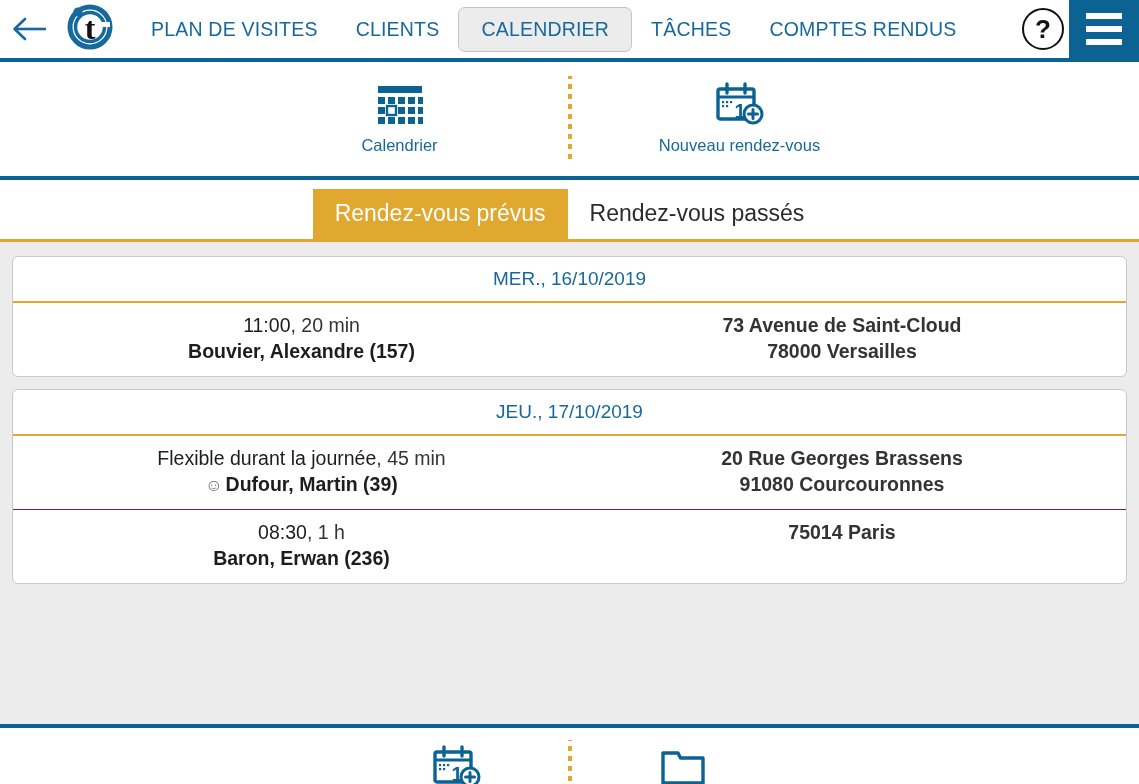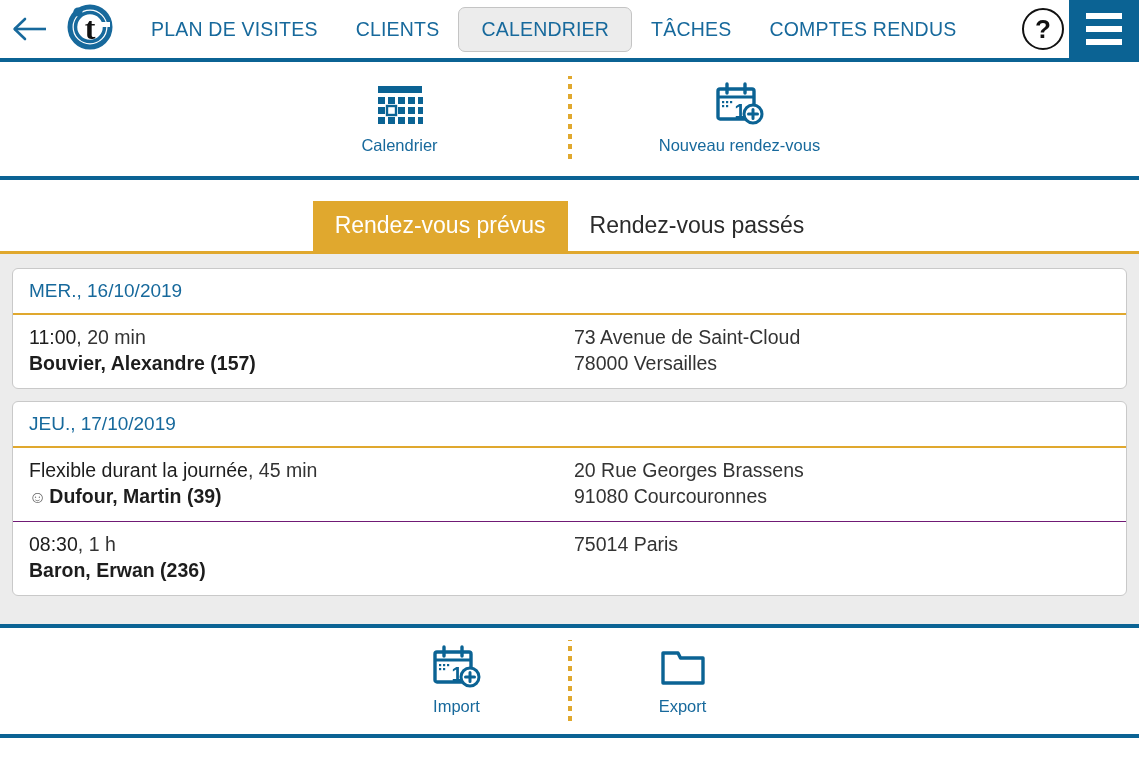"Rendez-vous prévus" .tabsrow { height: 74px -> 62px }
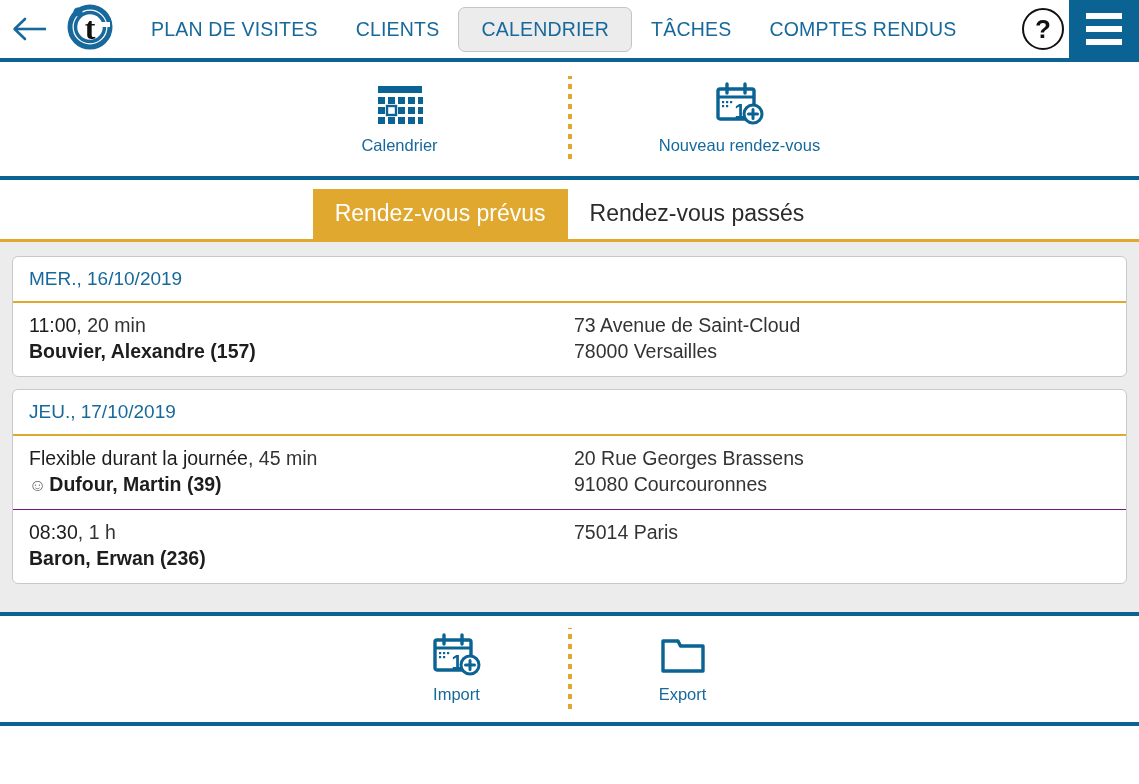"MER., 16/10/2019" .content { height: 370px -> 482px; text-align: none -> center }
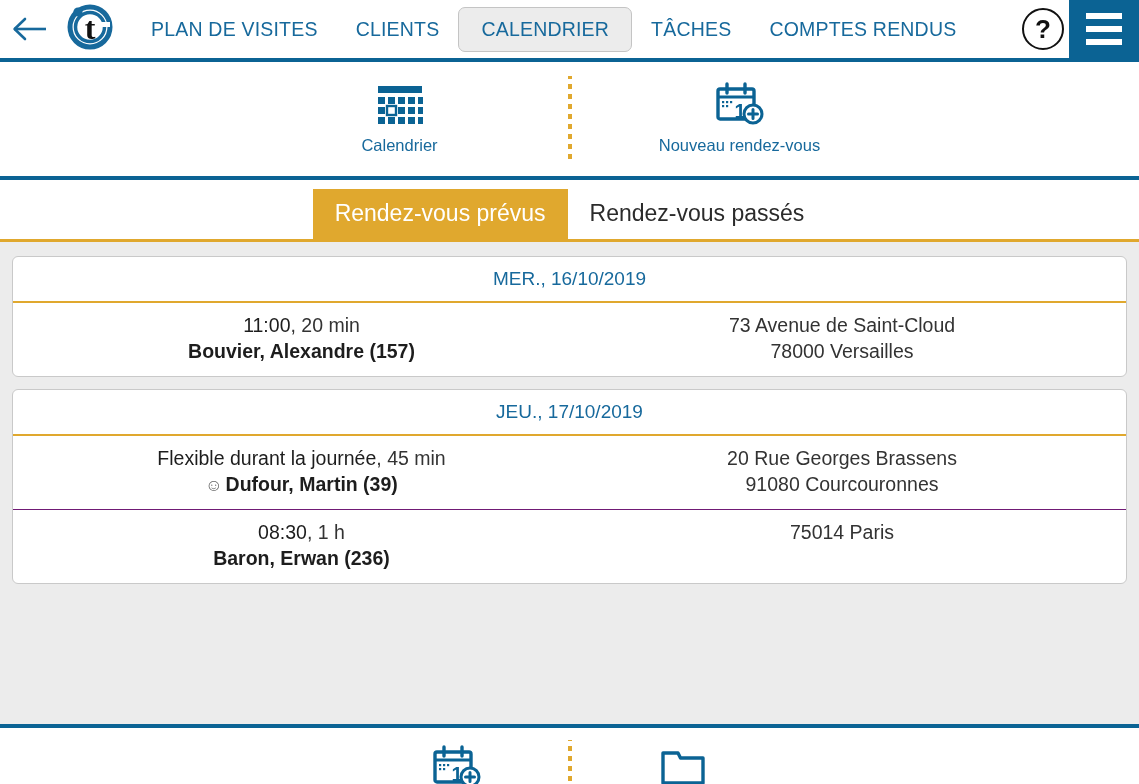"73 Avenue de Saint-Cloud" .addr-line { font-weight: none -> bold }
